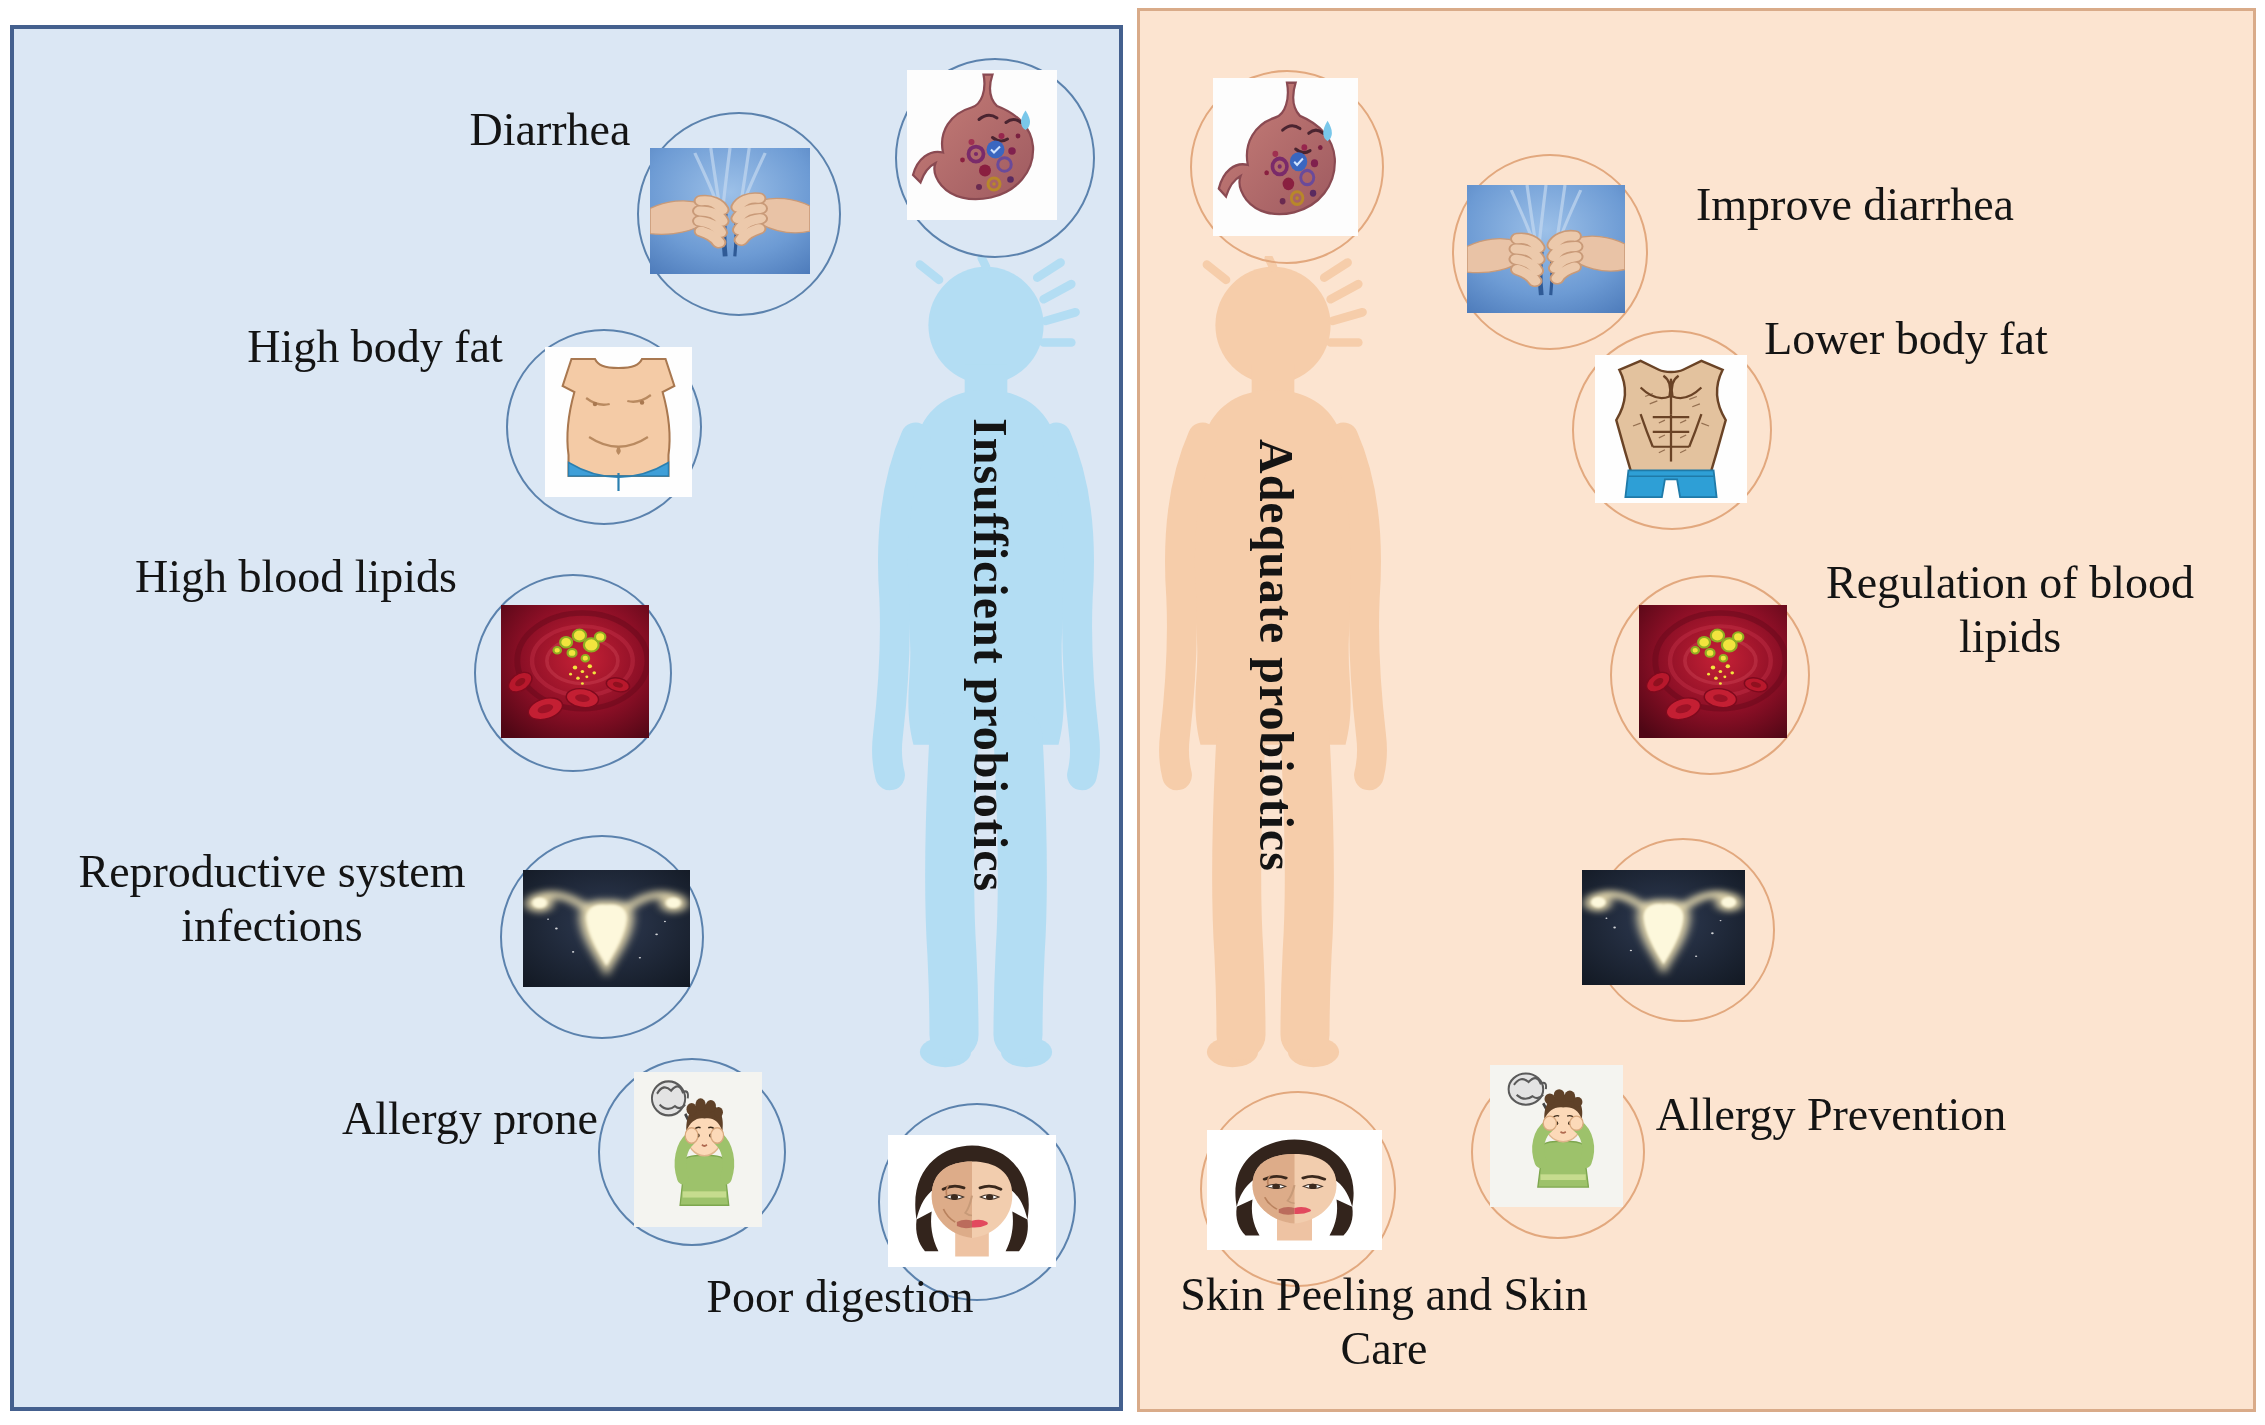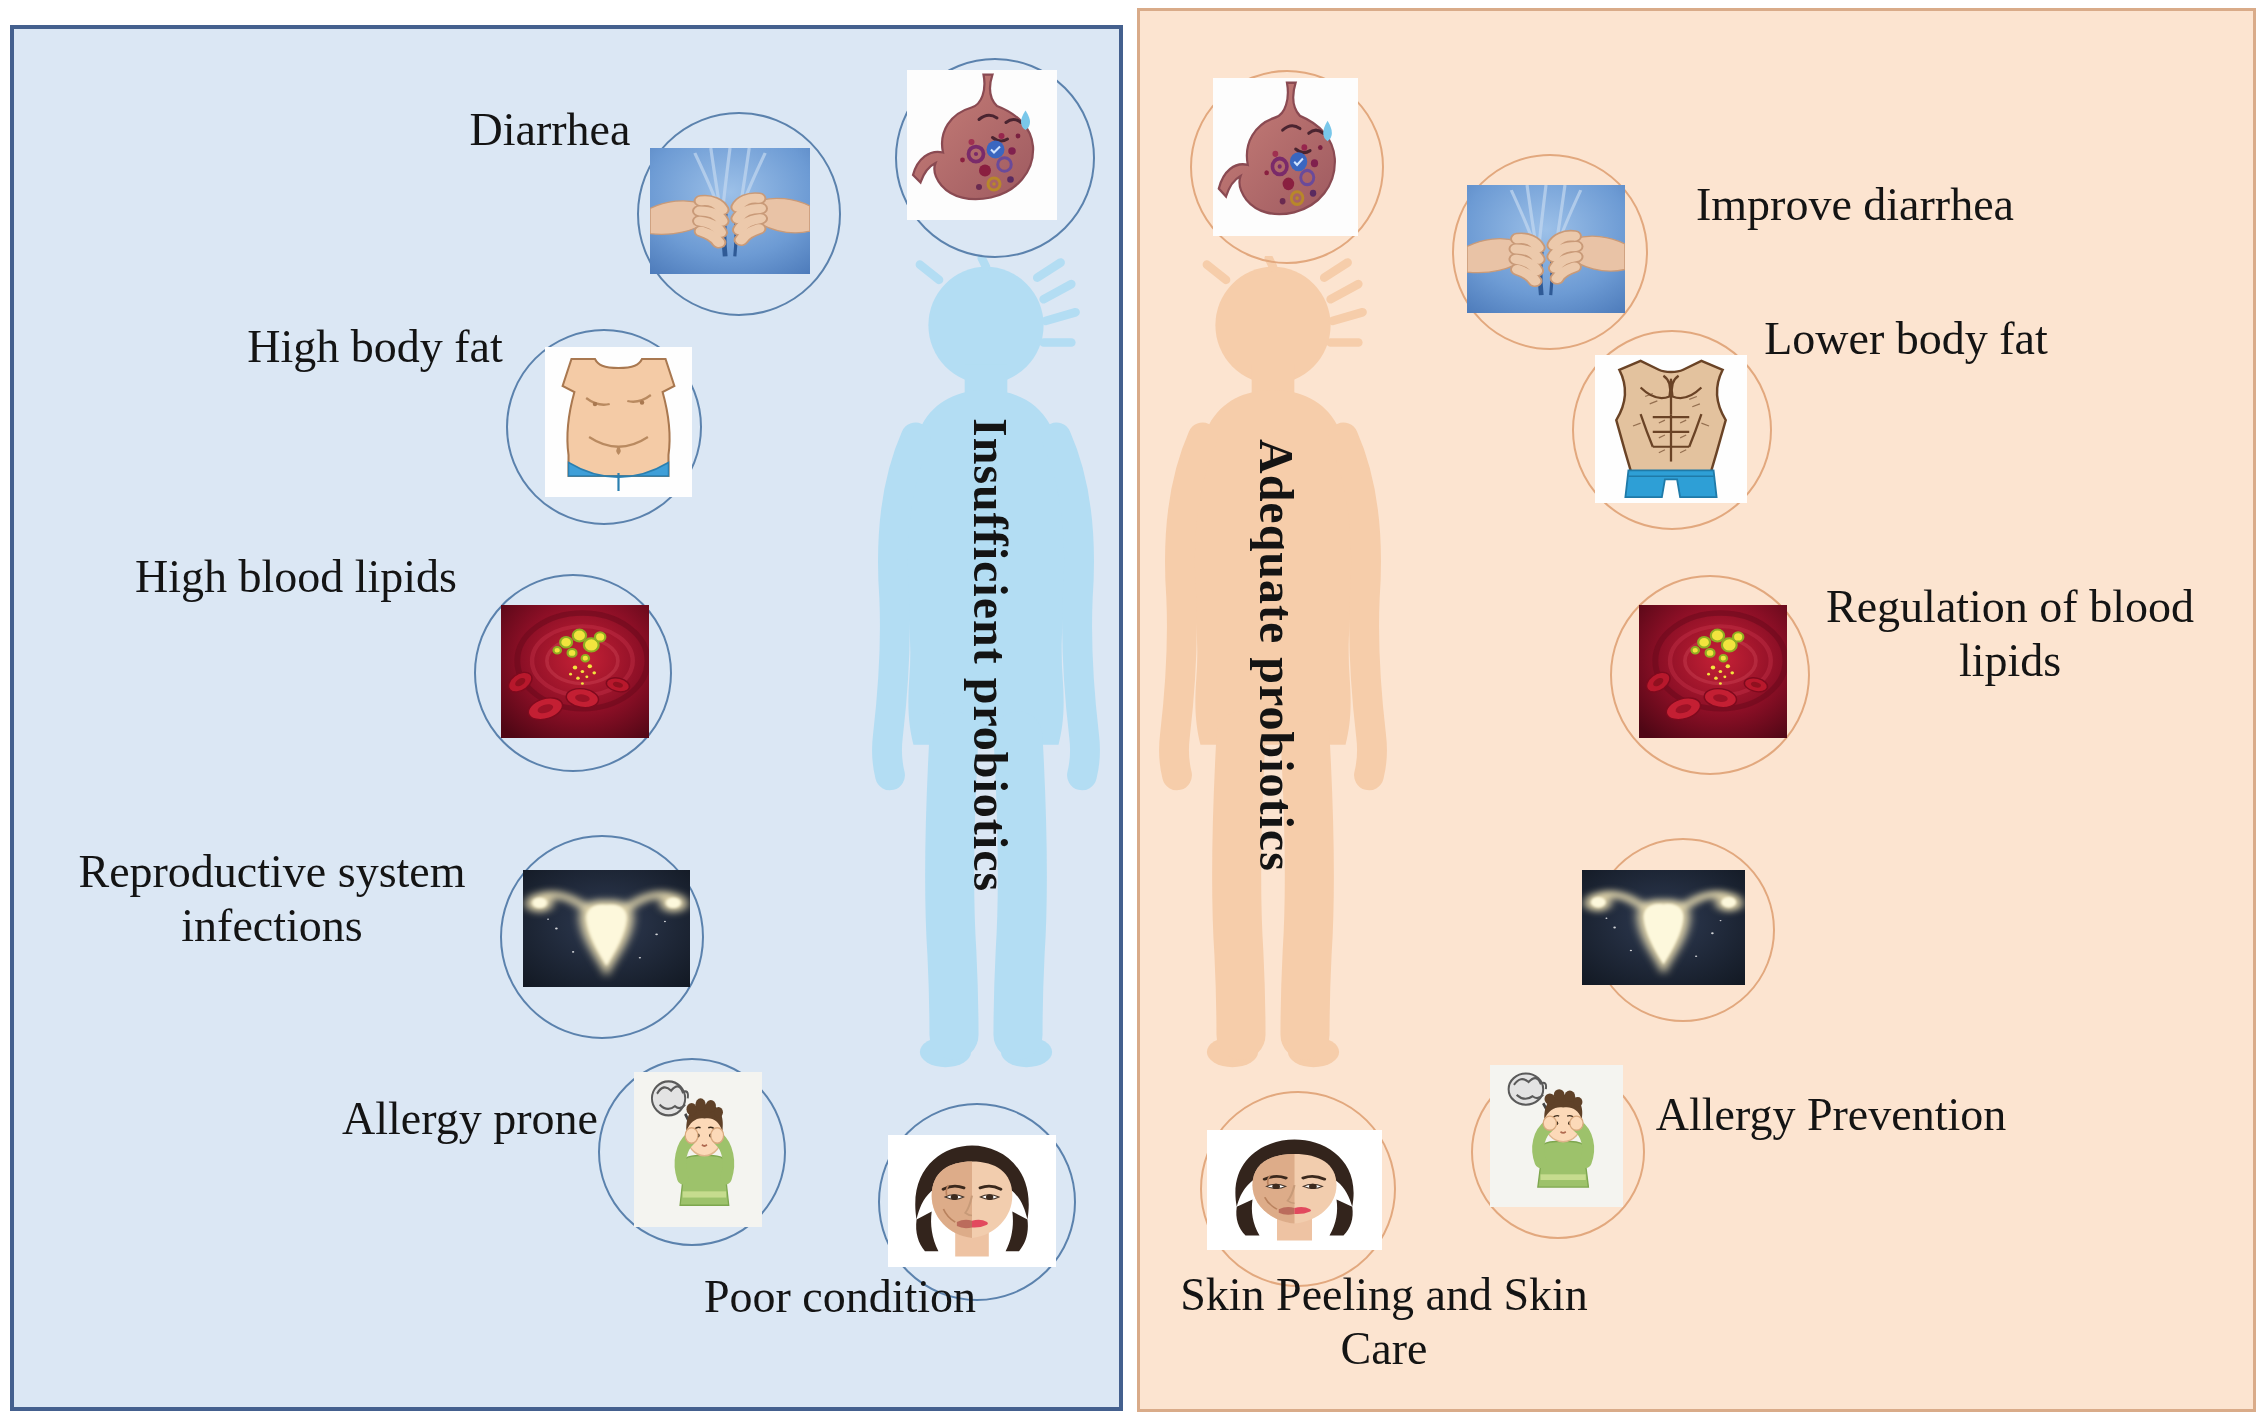"Regulation of blood lipids" #l-reg { margin-top: 24px -> none }
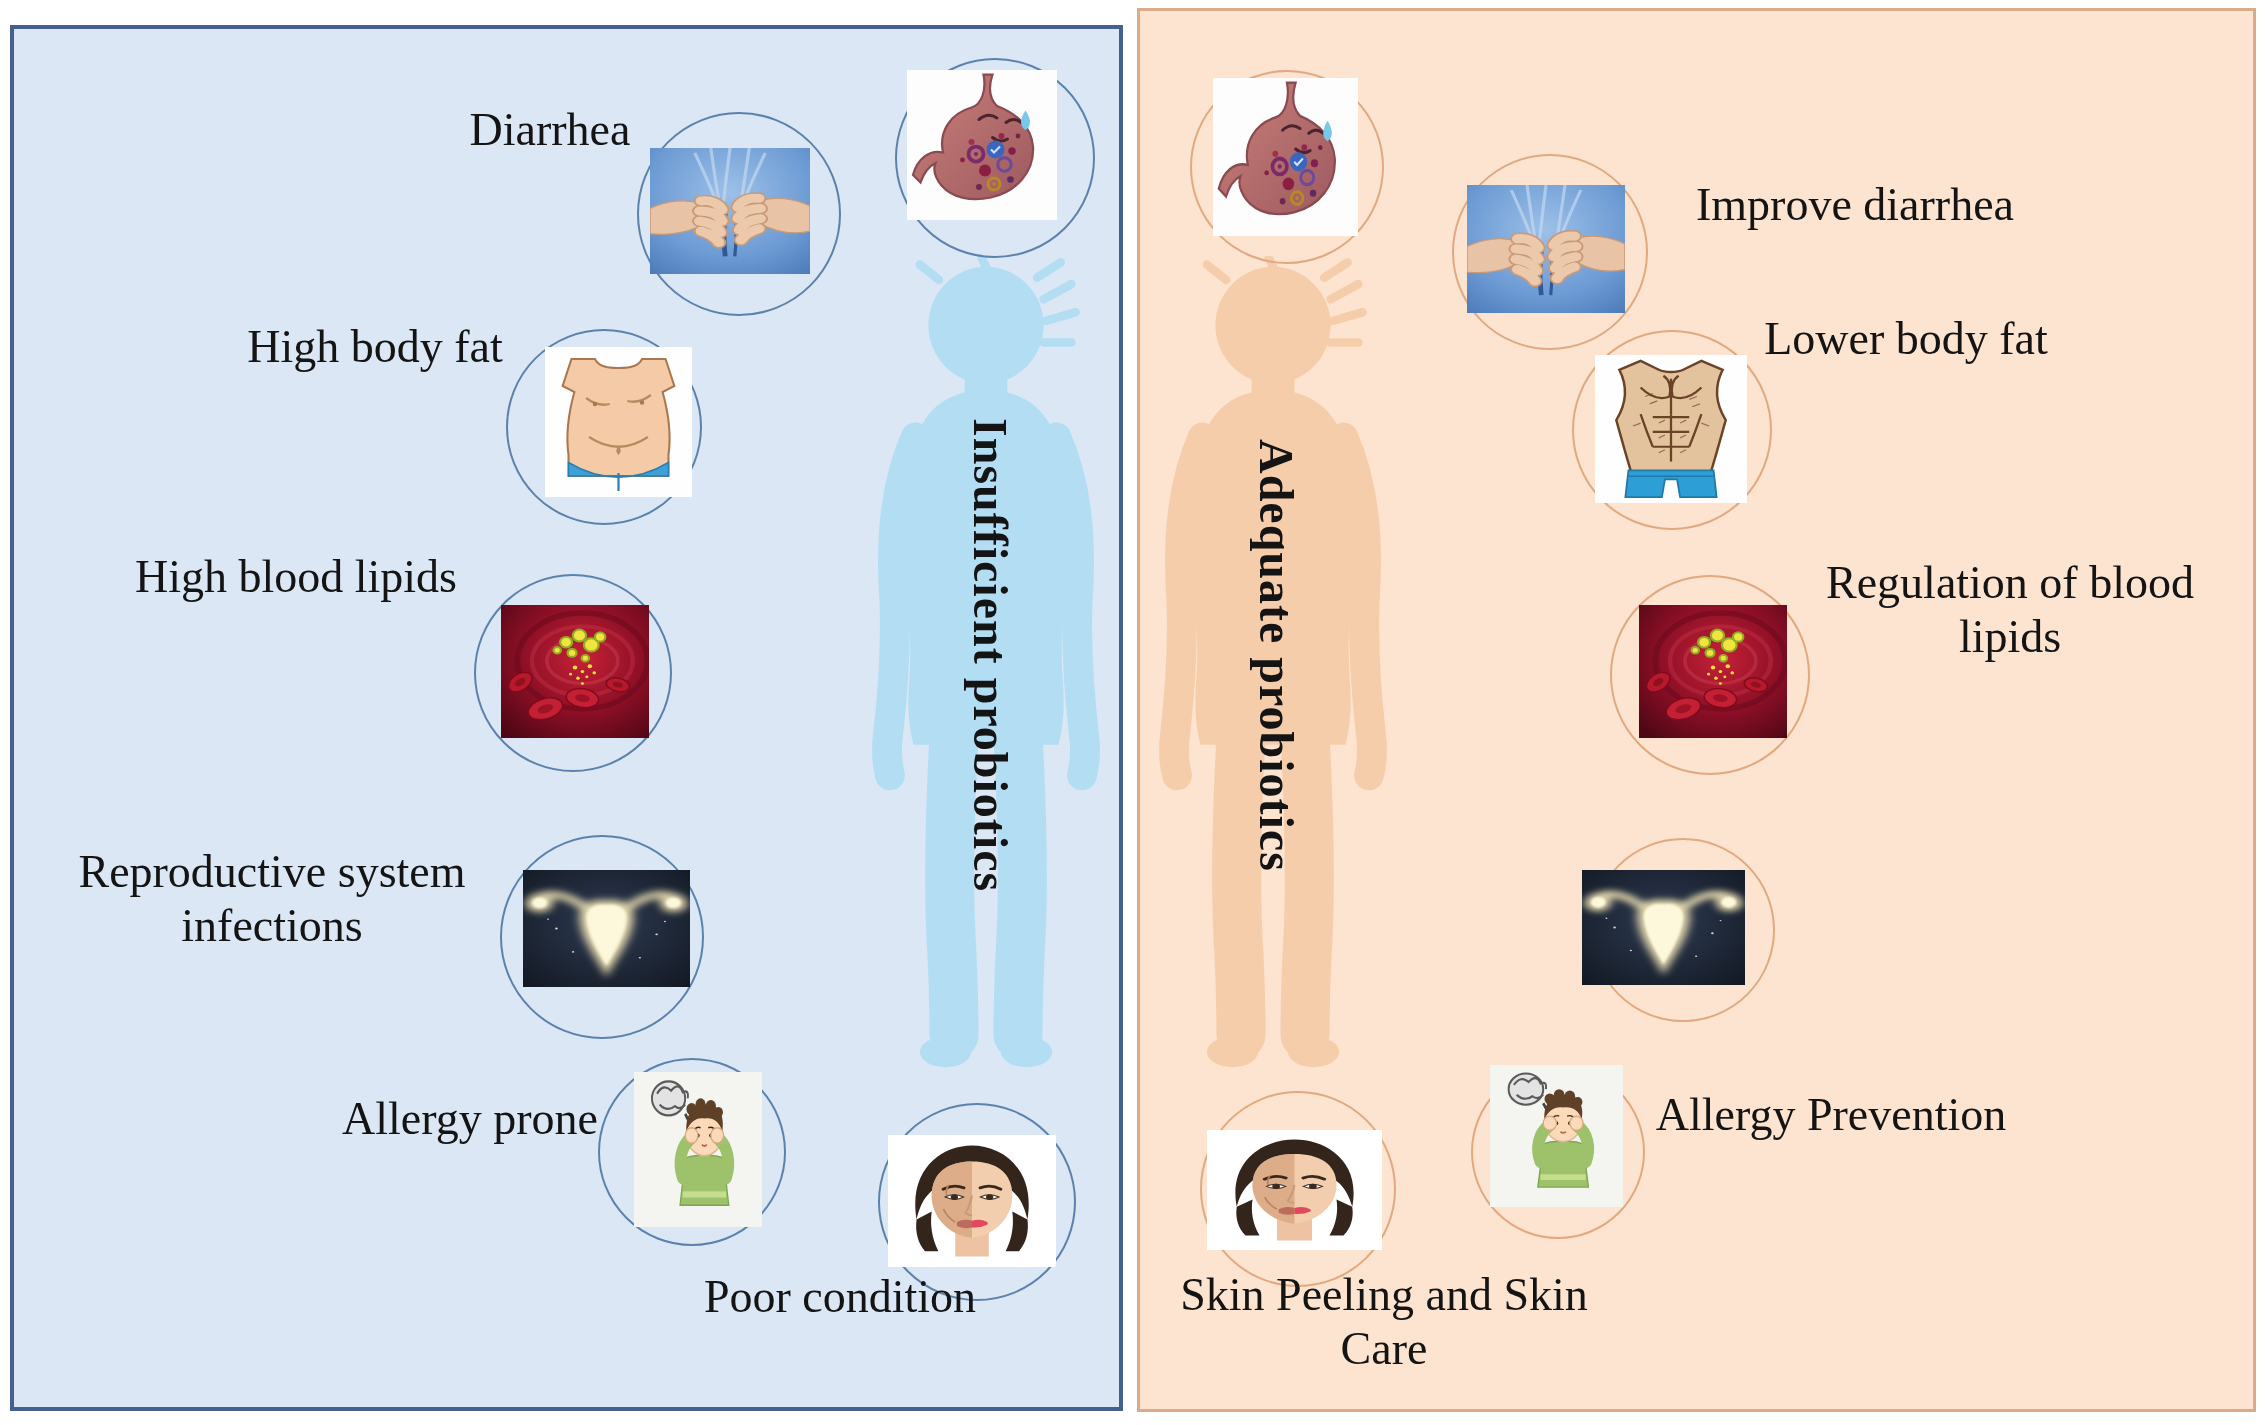"Poor condition" div.label { text: condition -> digestion }
